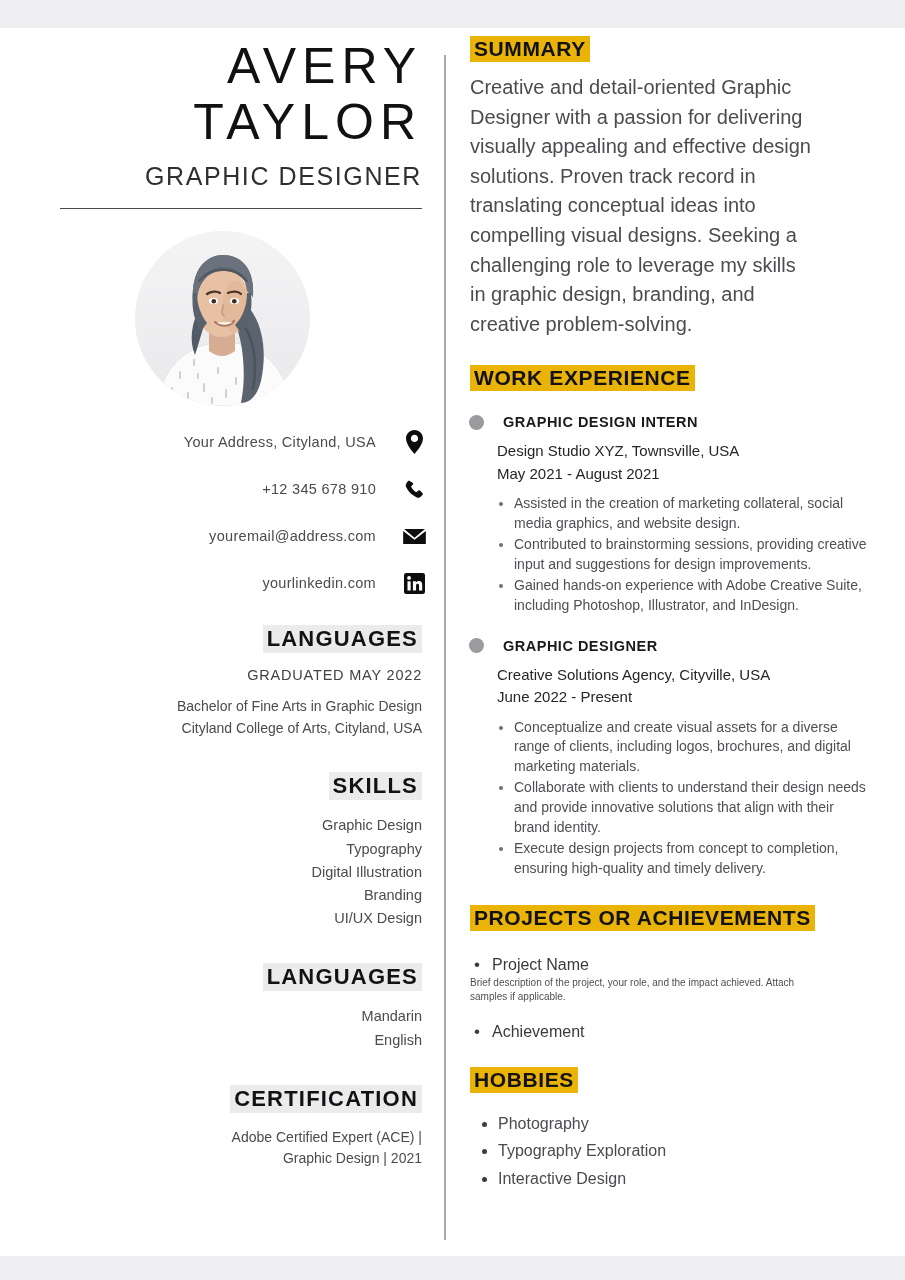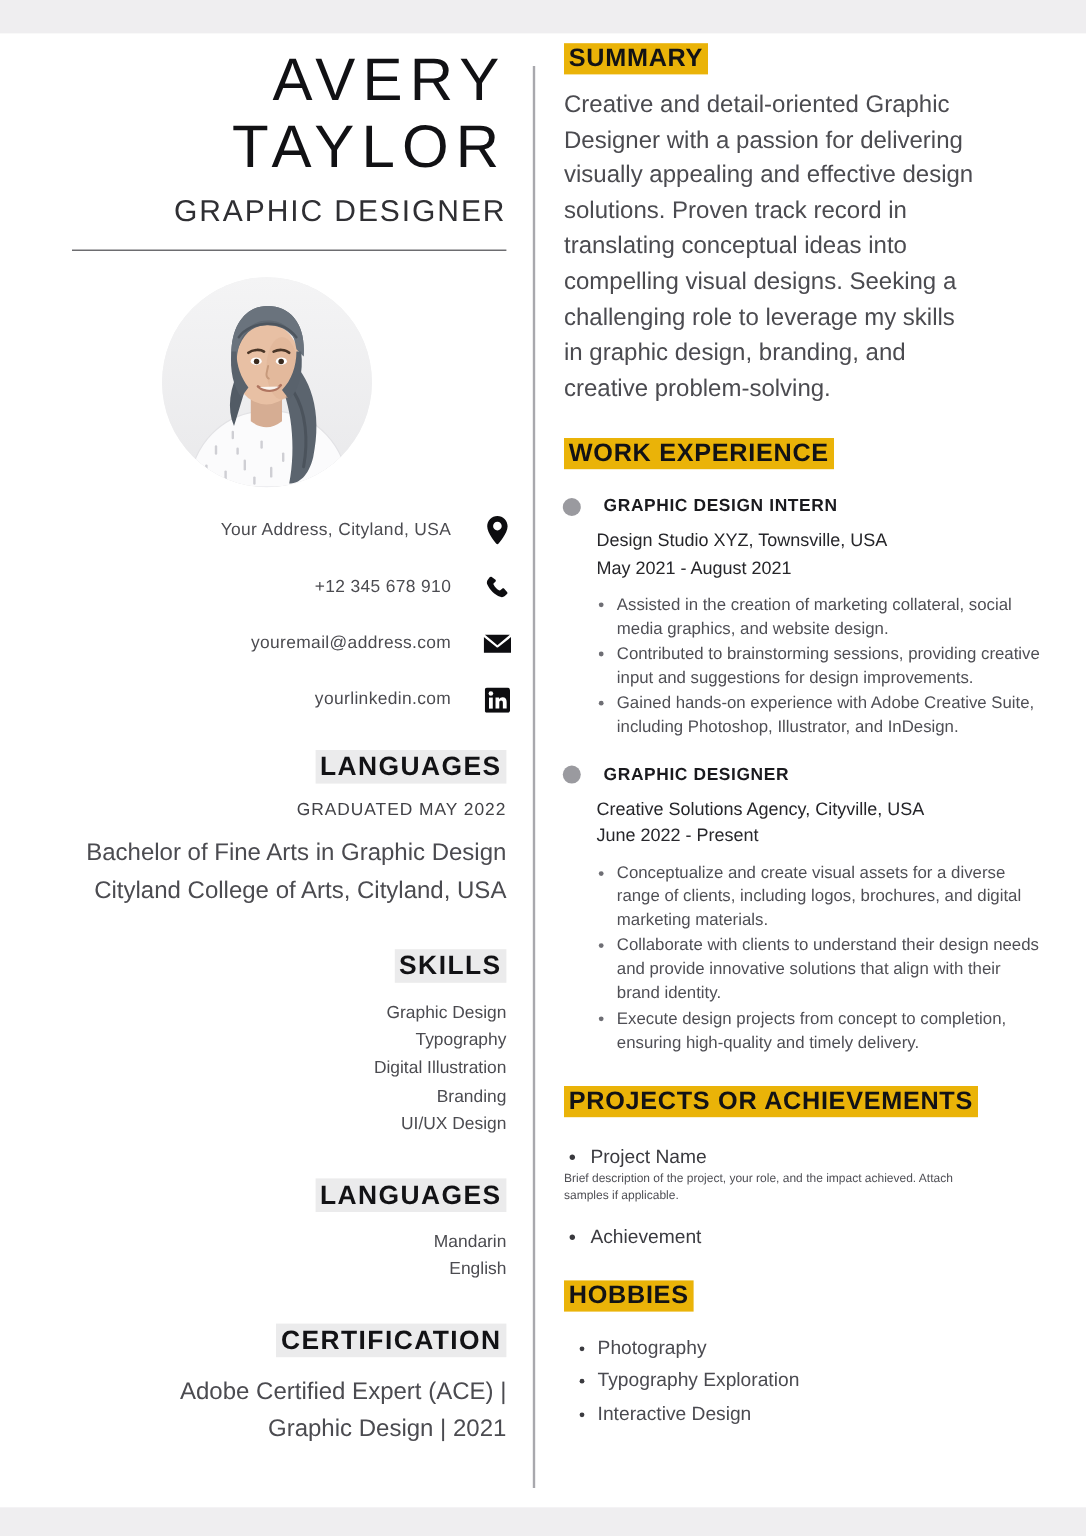"Bachelor of Fine Arts in" .lsection-line { font-size: 20px -> 14px }
